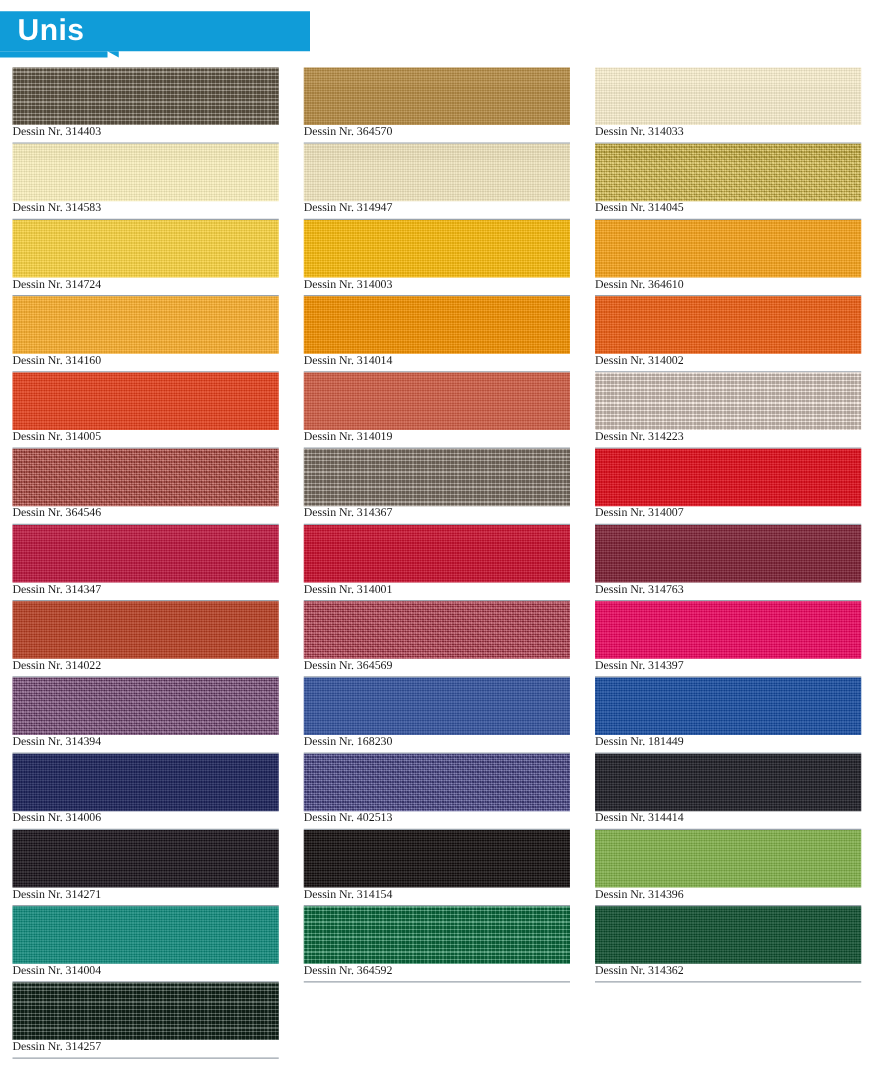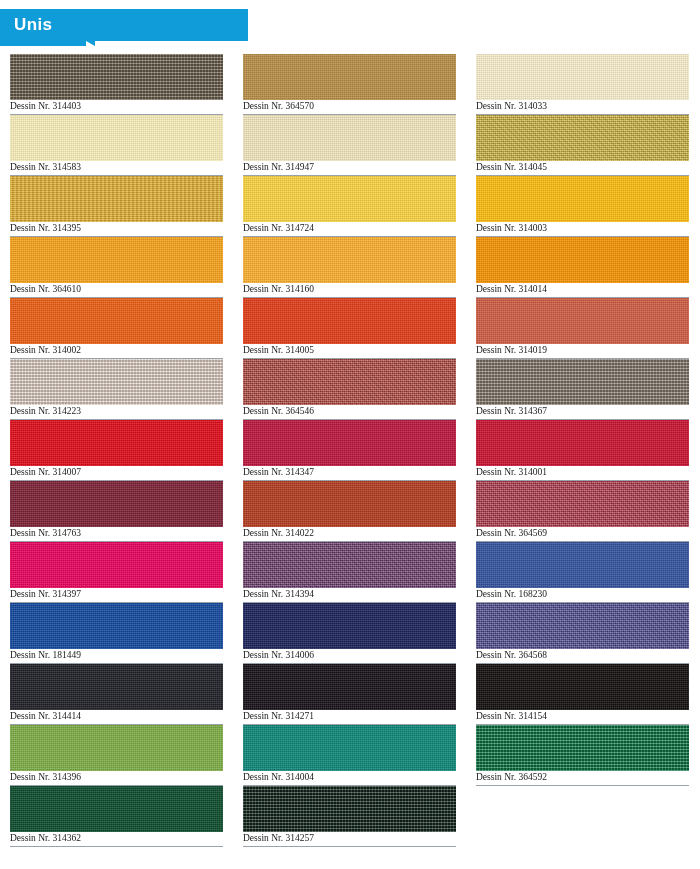"Unis" .banner-title { font-size: 17px -> 24px }
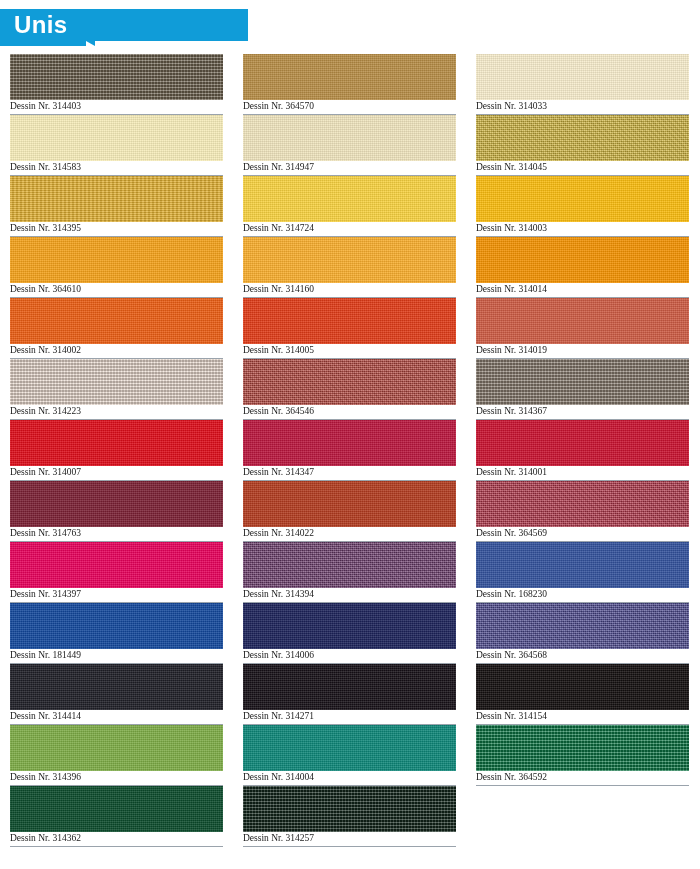"Dessin Nr. 314395" div.cell { html: <div> <div> <div></div> </div> <div>Dessin Nr. 314395</div> <div></div> </div> -> none }
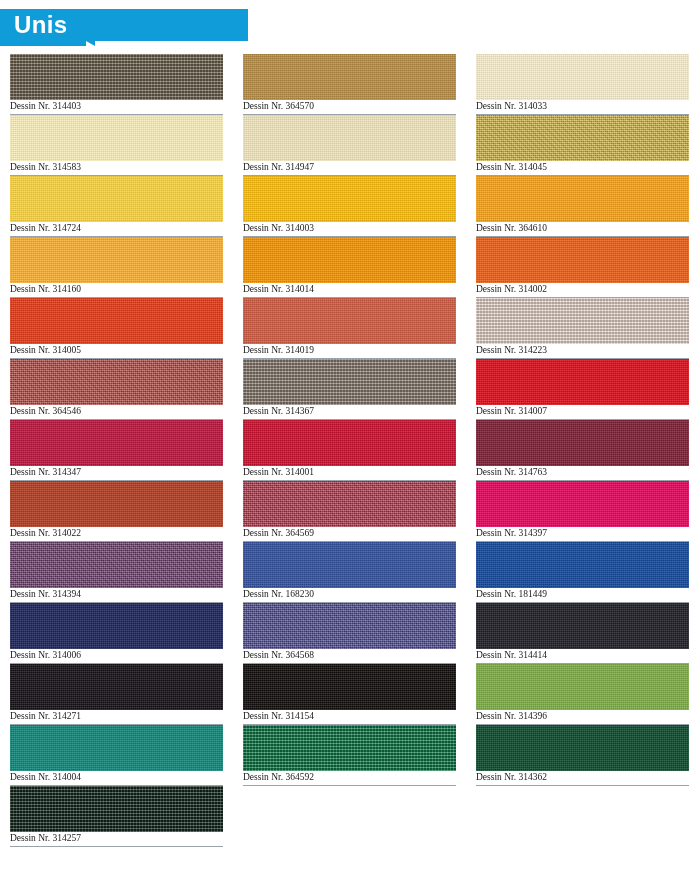"Dessin Nr. 364568" div.caption { text: 364568 -> 402513 }
